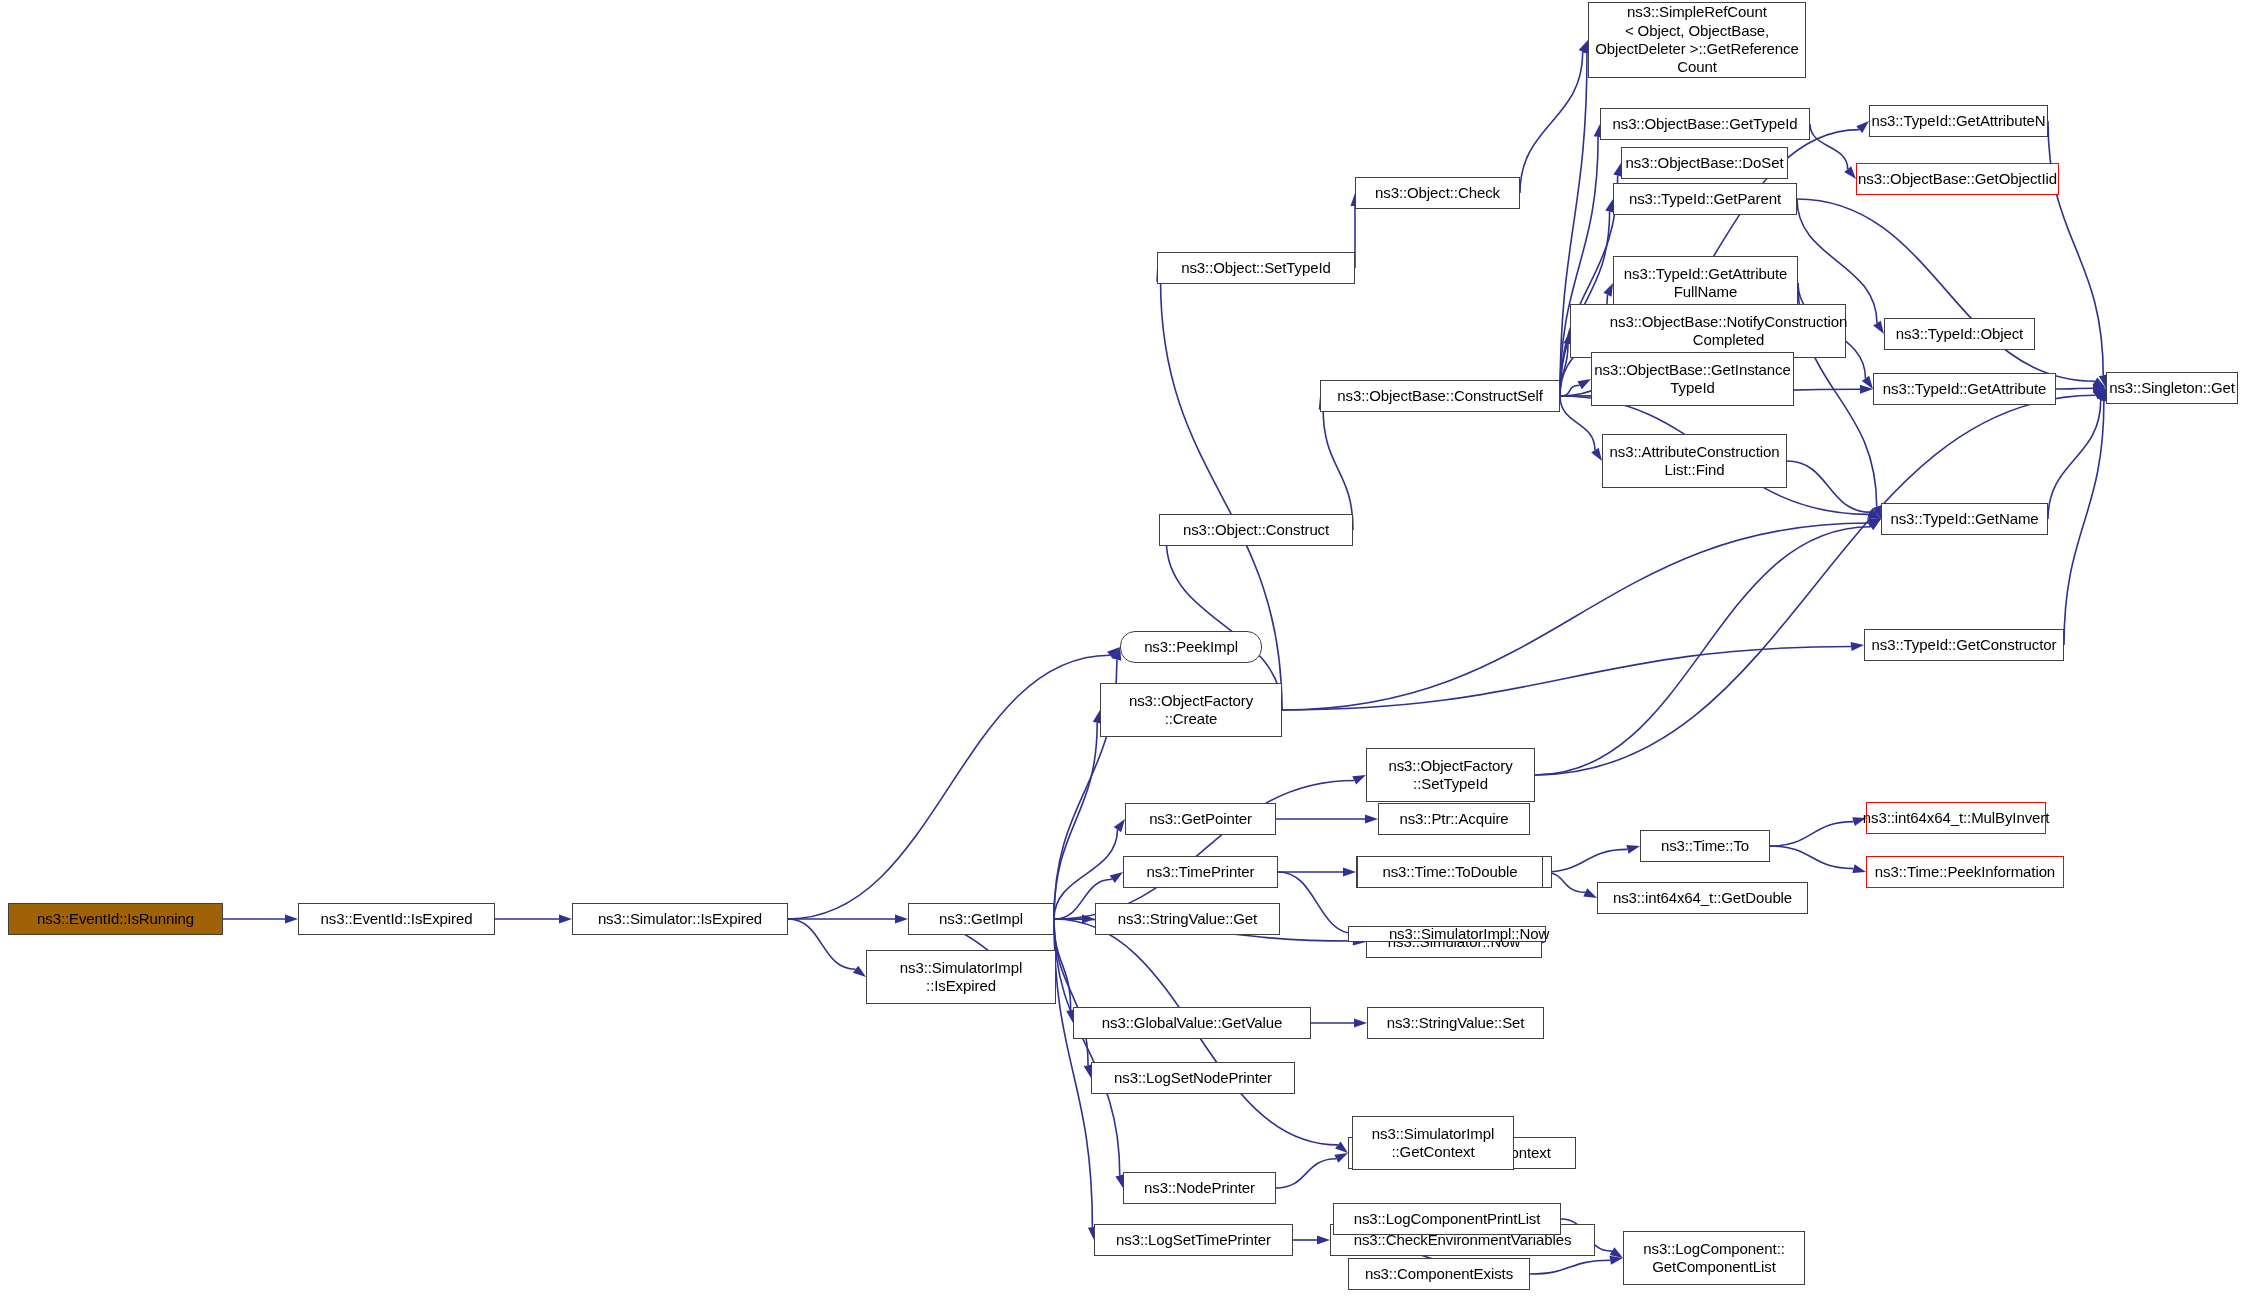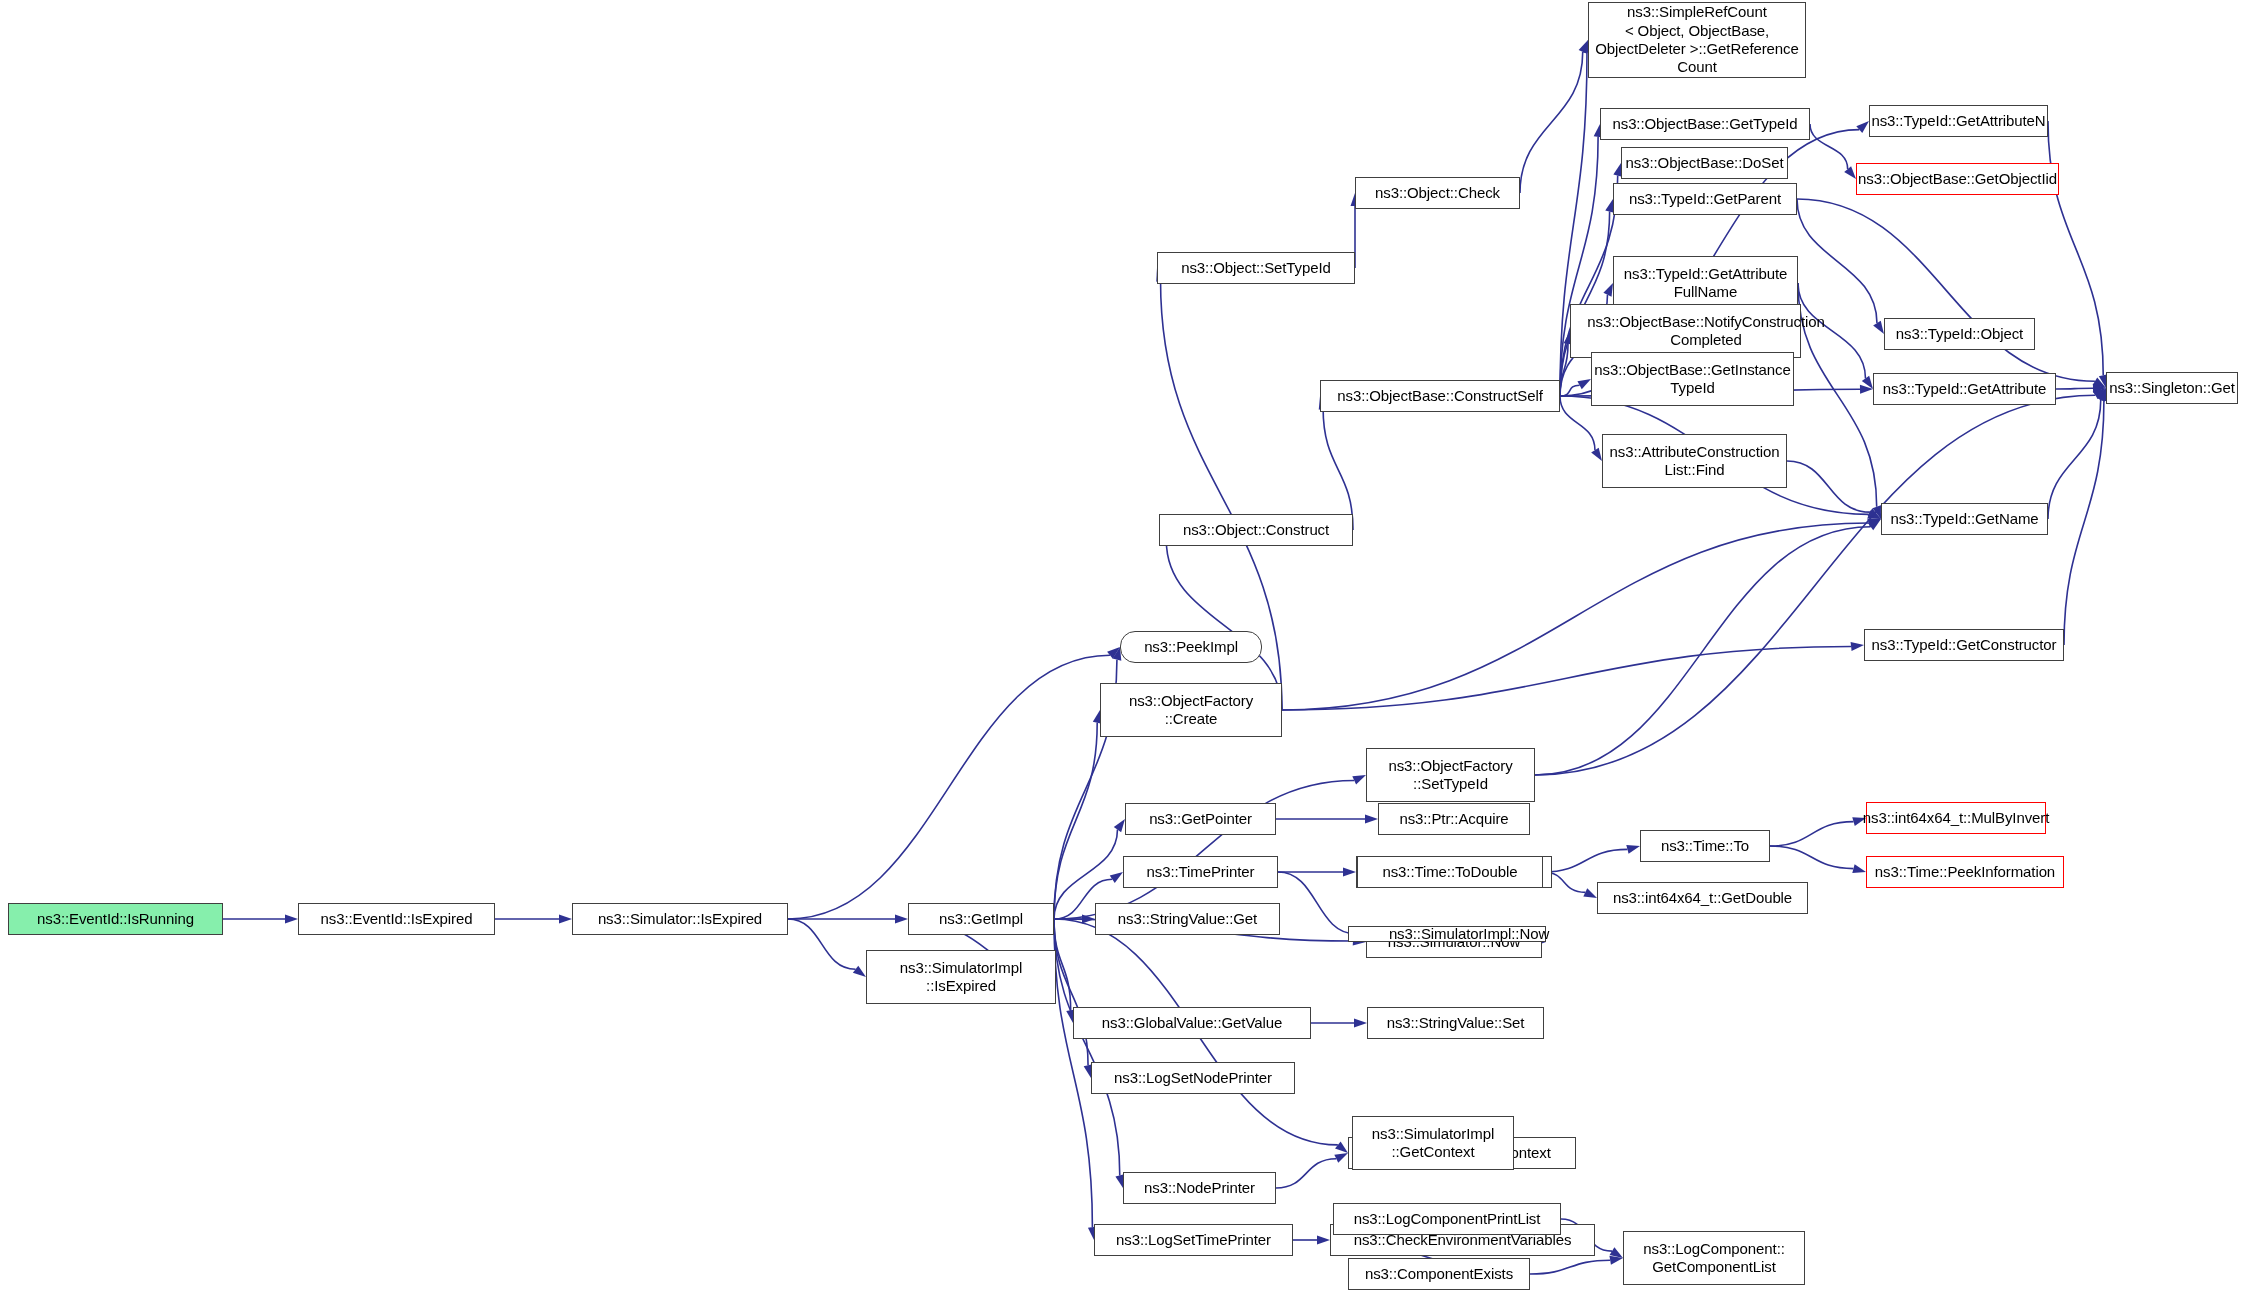"ns3::ObjectBase::NotifyConstruction" div.node-box { width: 231px -> 276px }
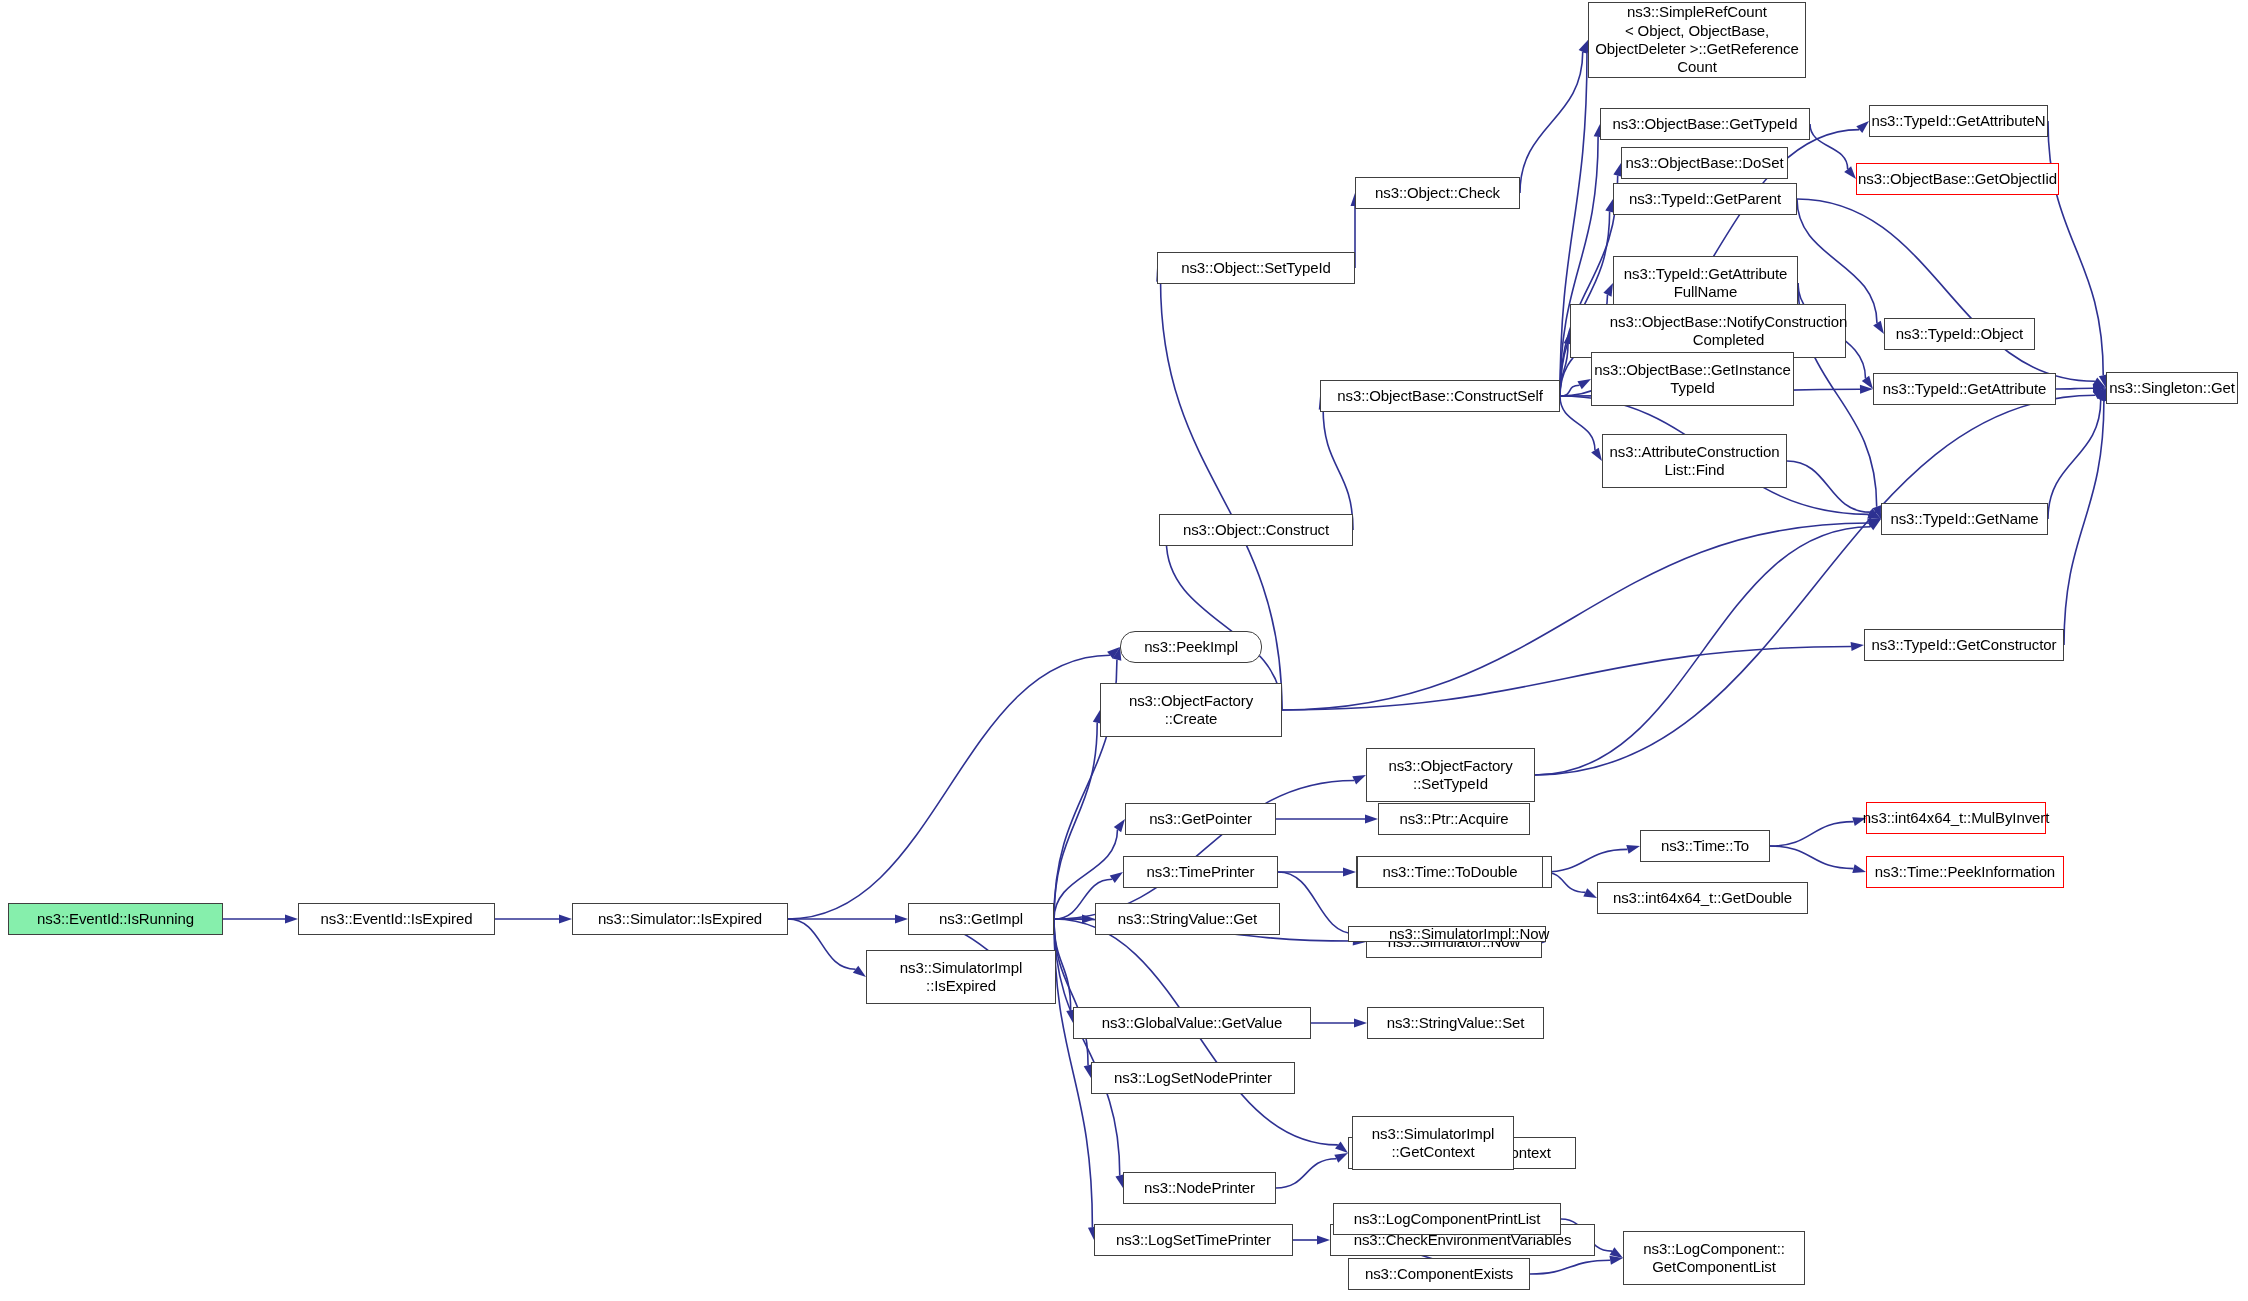"ns3::EventId::IsRunning" .node-box.root { background: #86efac -> #a16207 }
